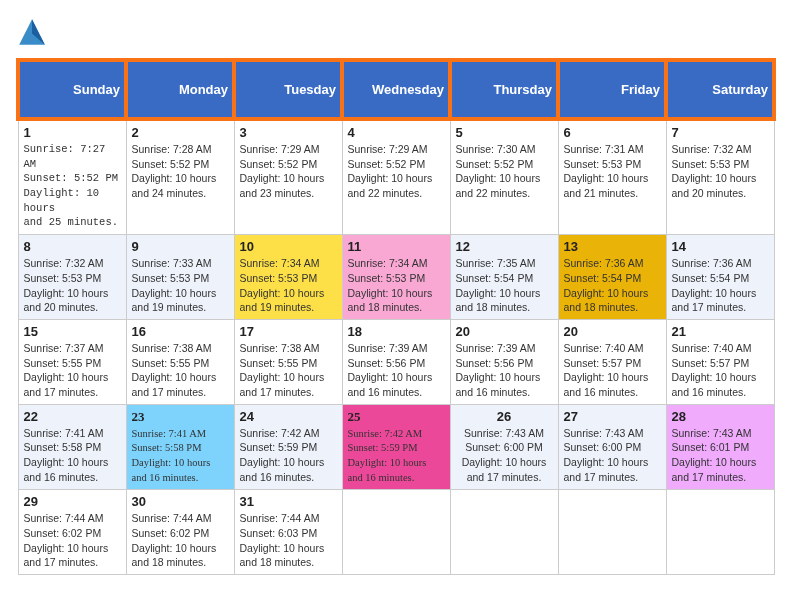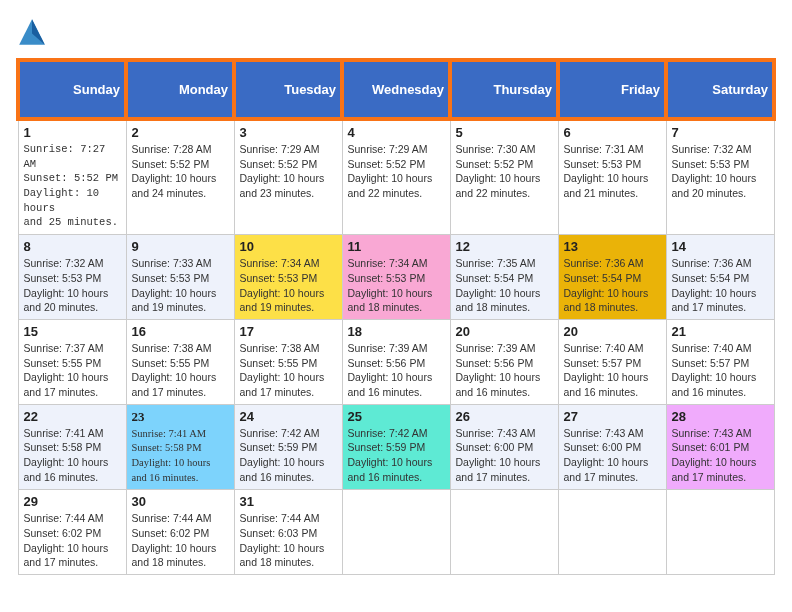"25" td { background-color: #5eead4 -> #ec4899; font-family: none -> Liberation Serif, serif }
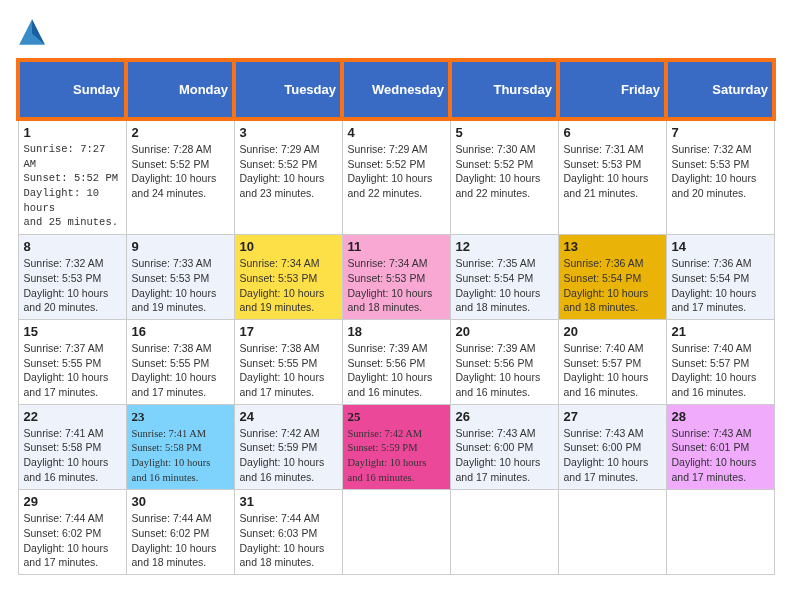"26" td { text-align: none -> center }
